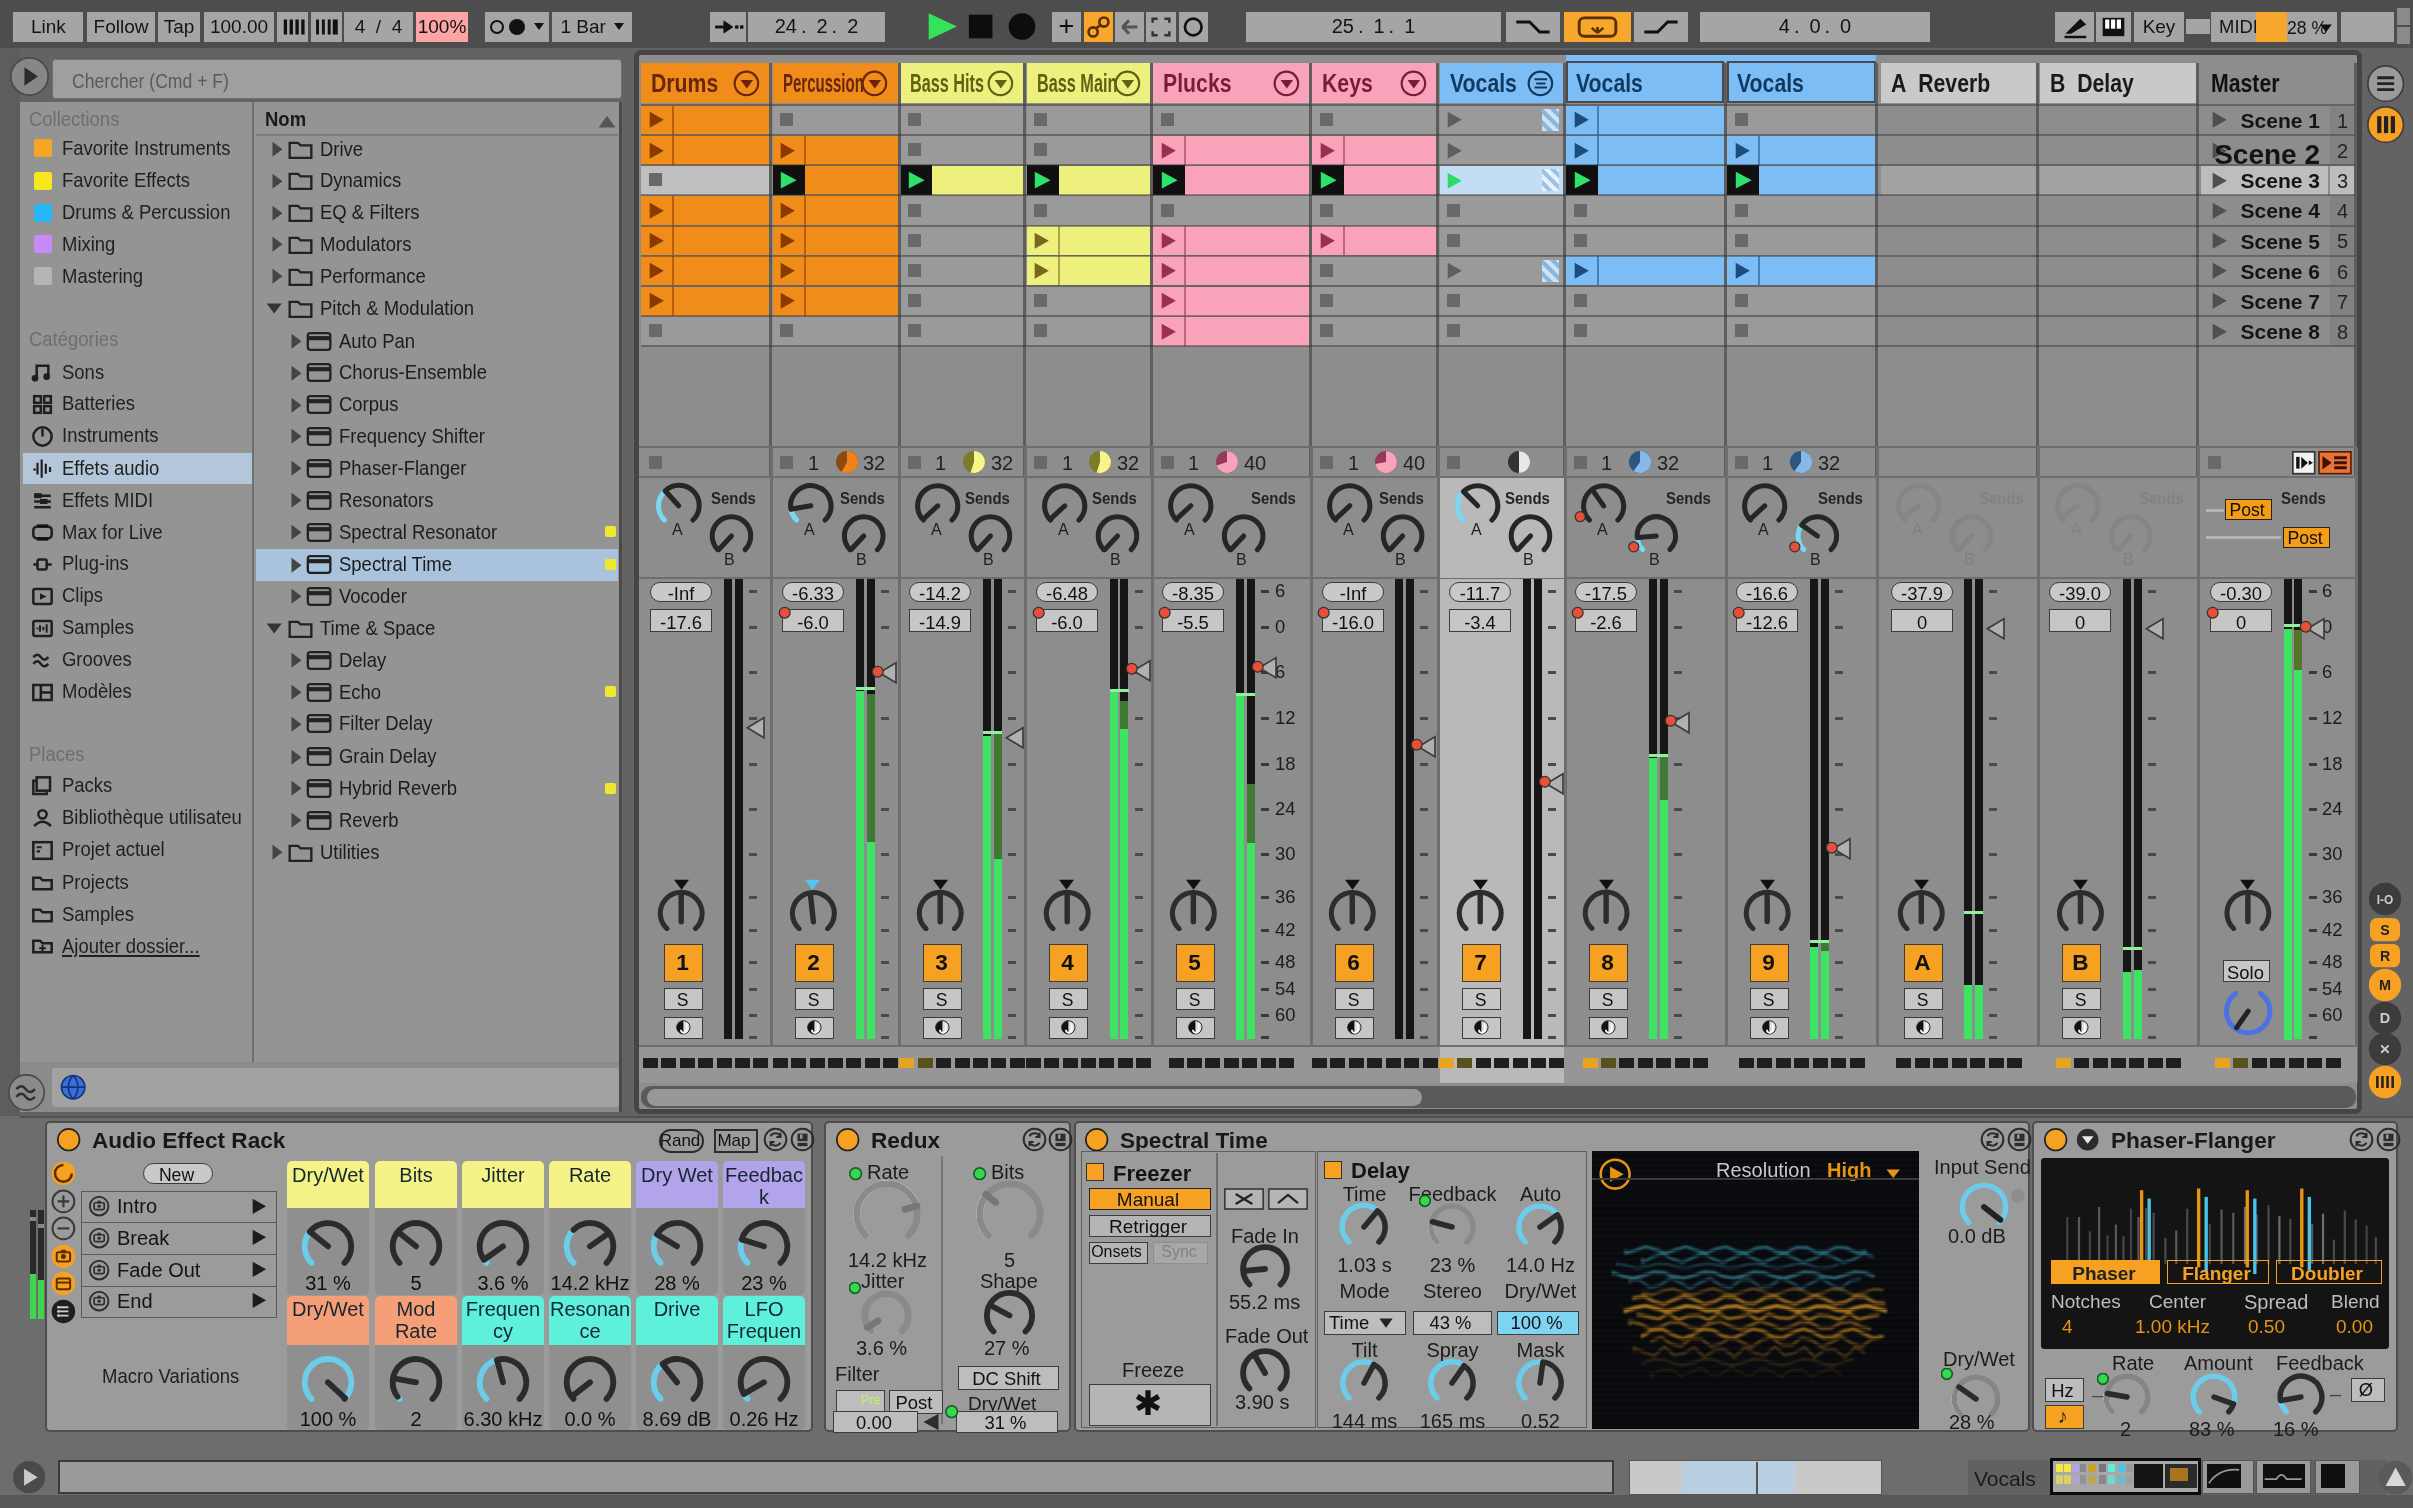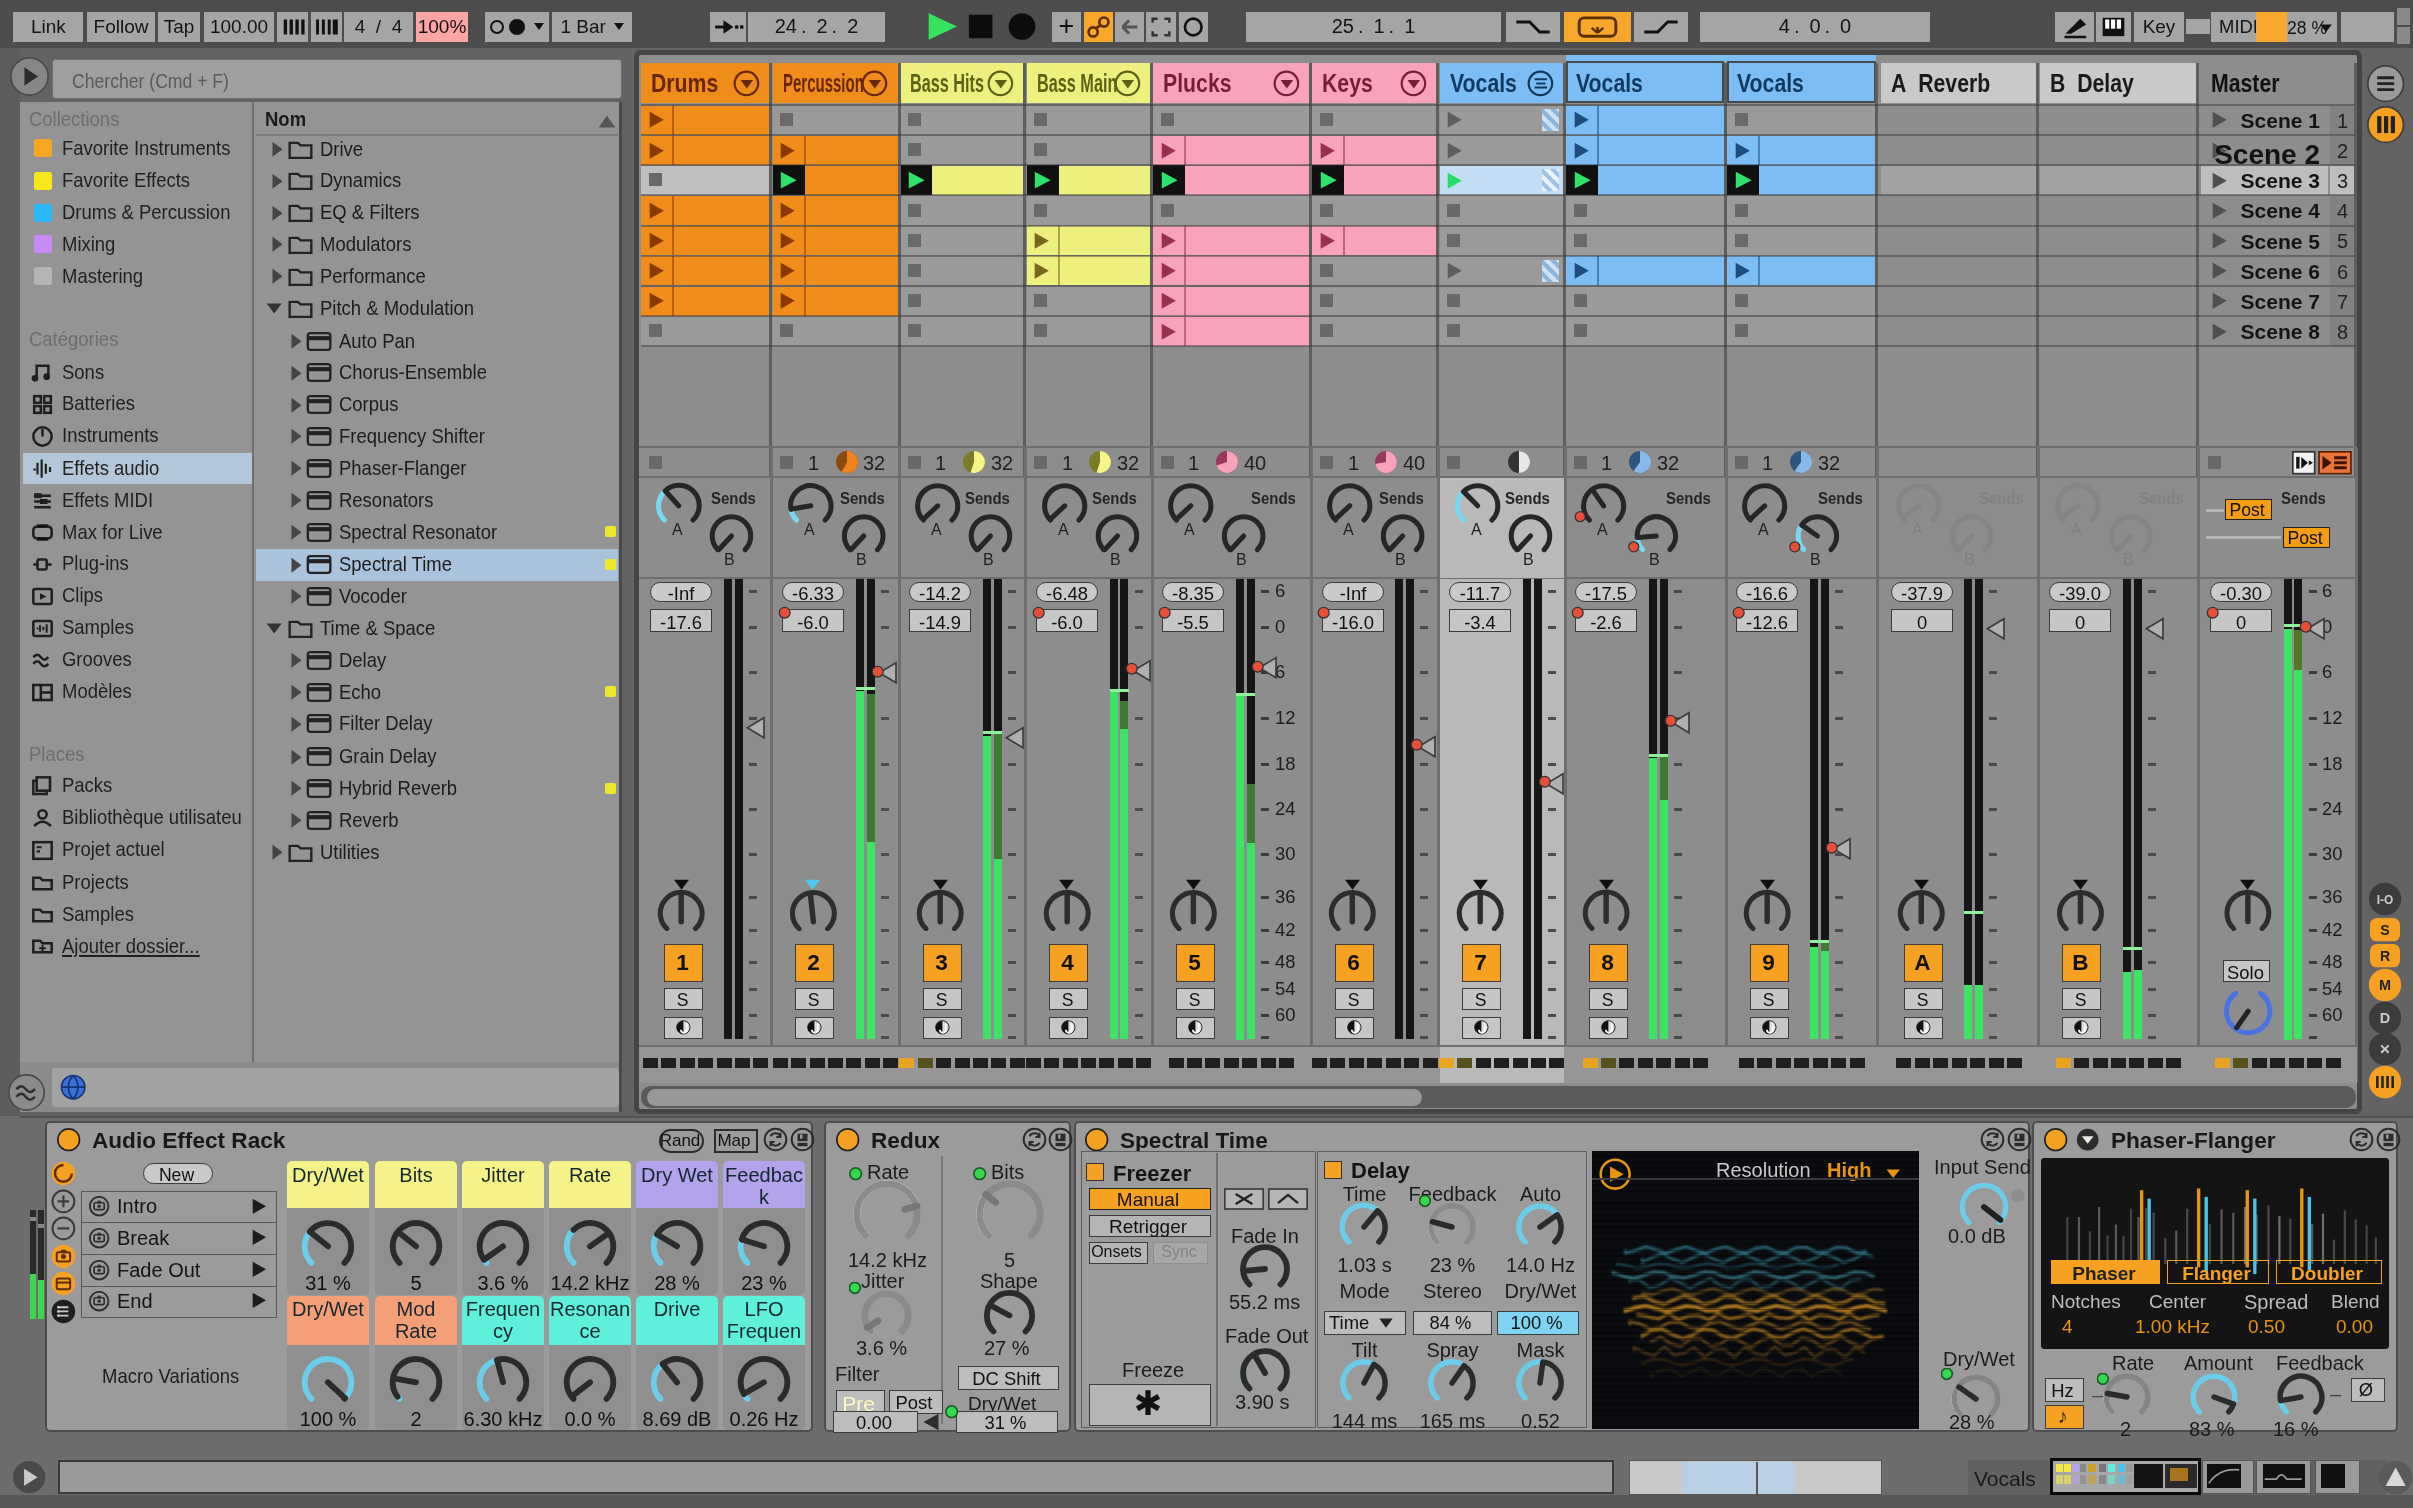"84 %" div { text: 84 -> 43 }
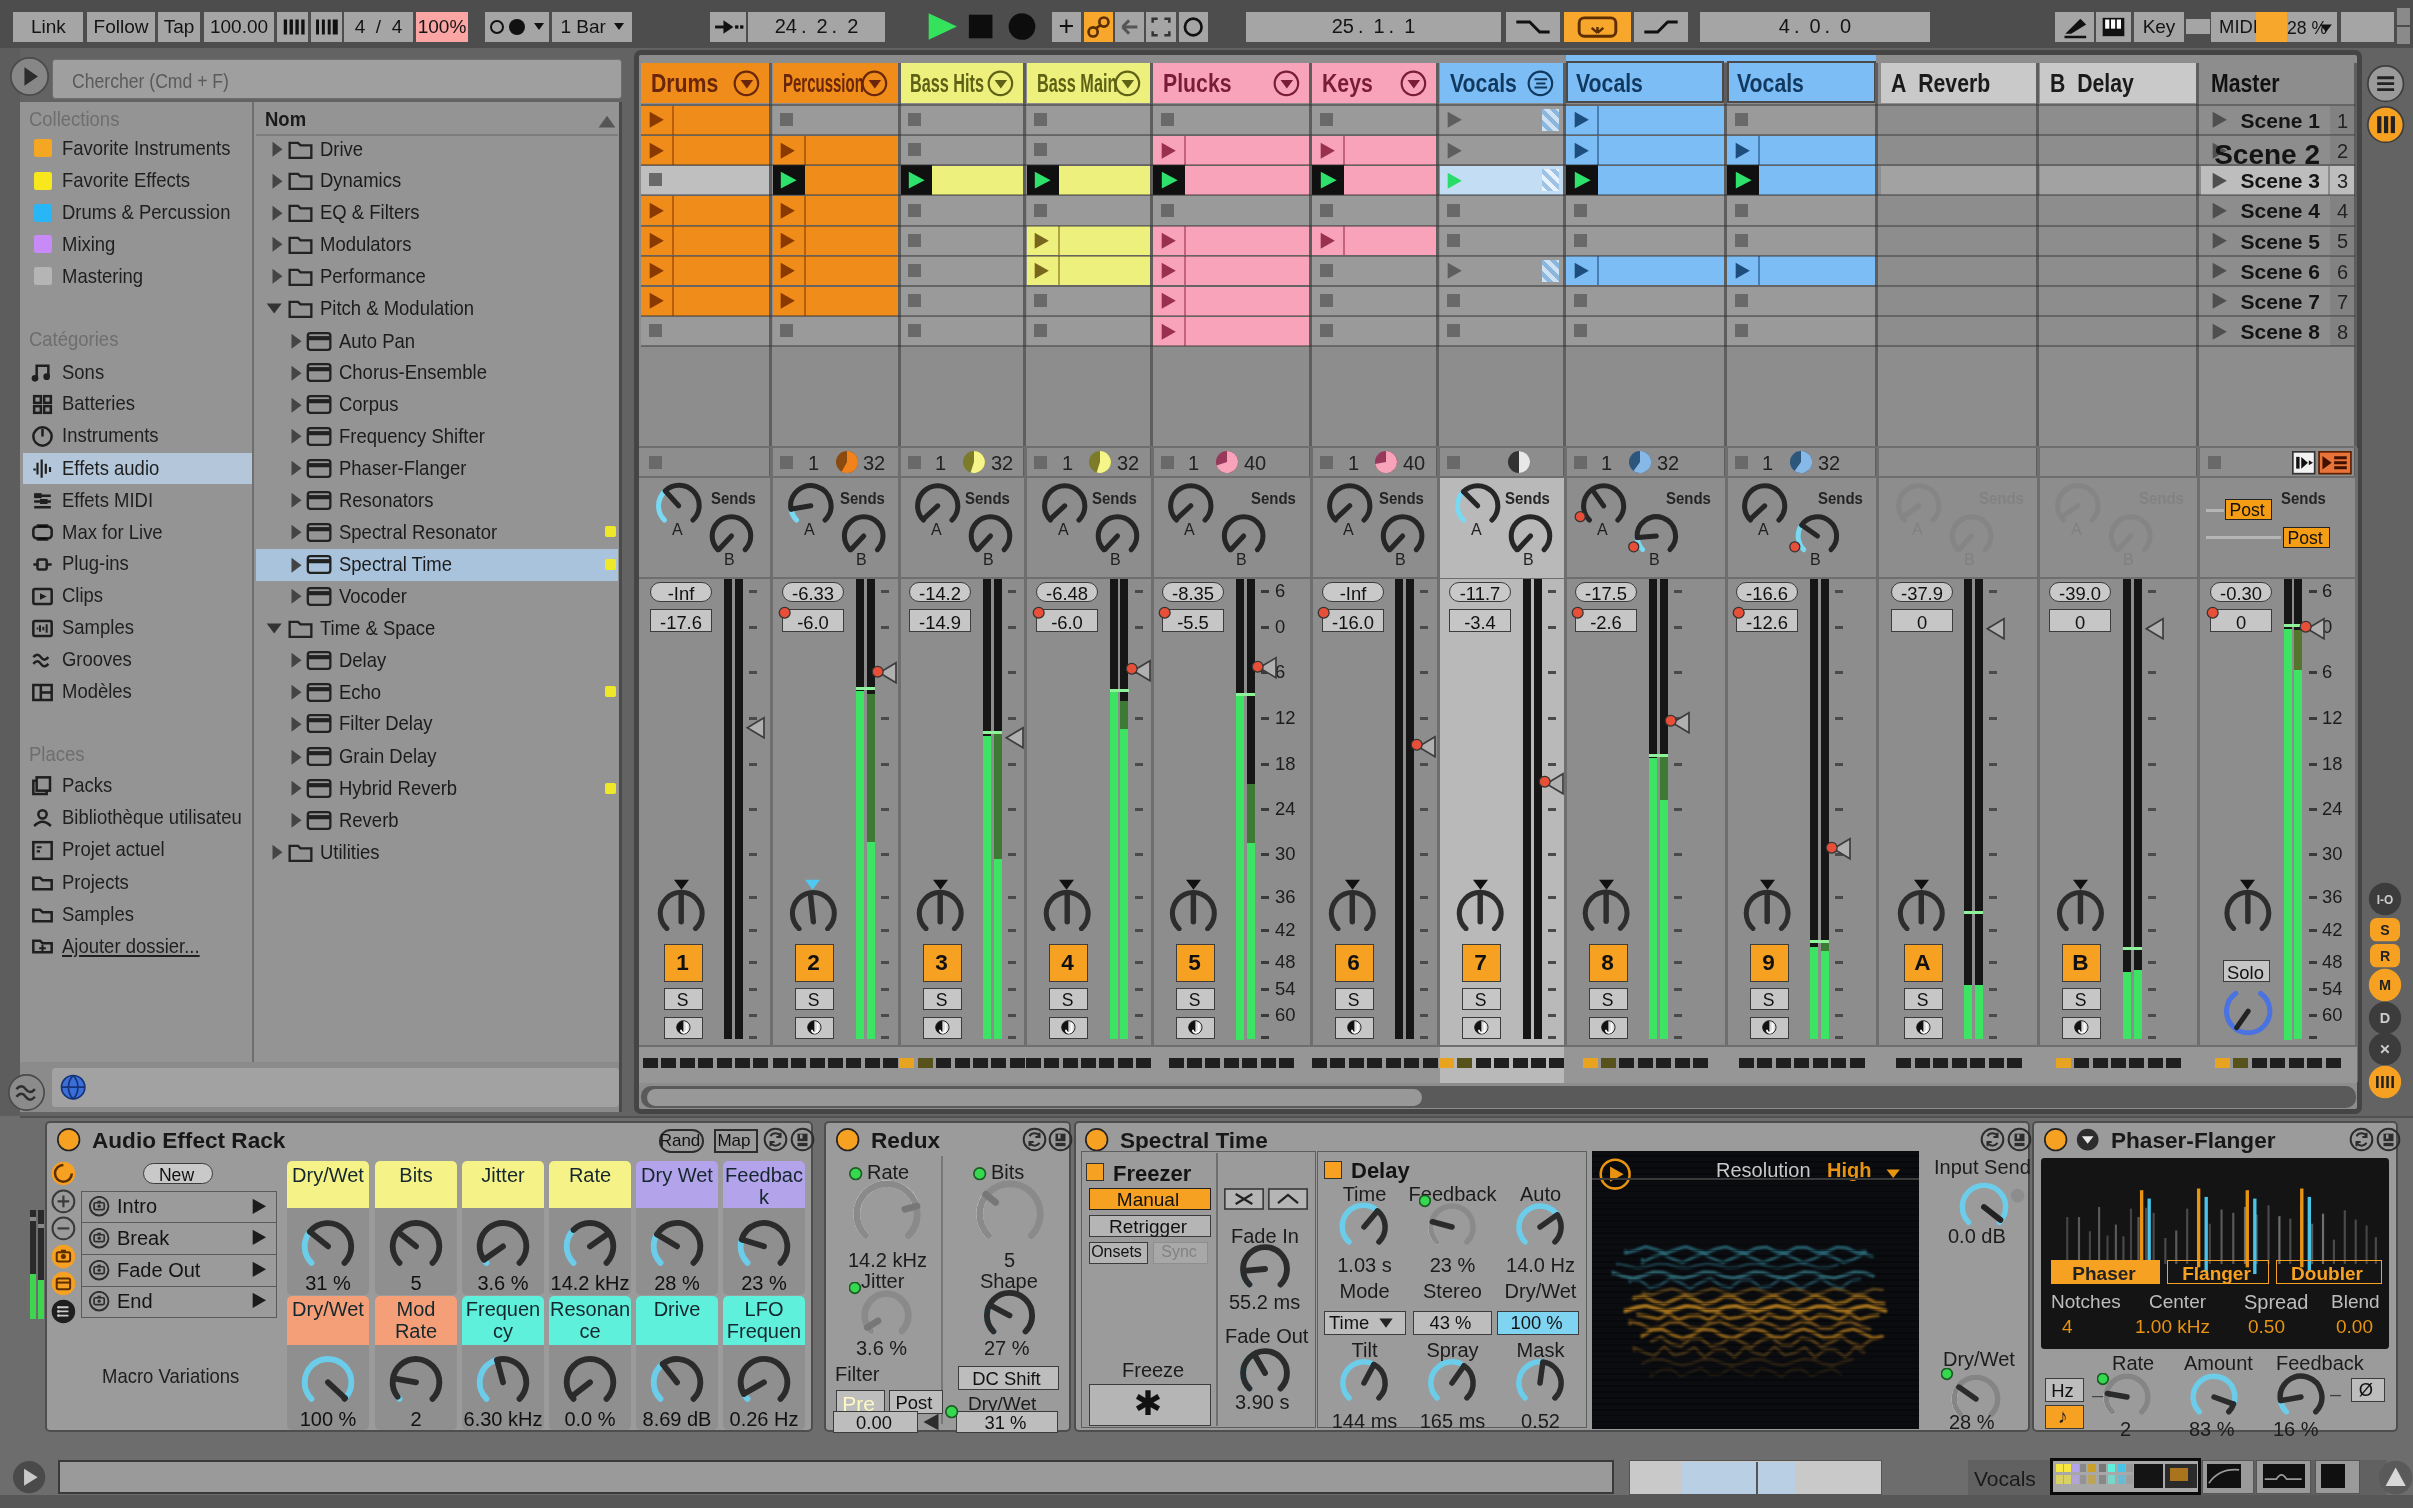"Pre" div { color: #fef9c3 -> #bef264; font-size: 21px -> 13px; text-align: center -> right }
